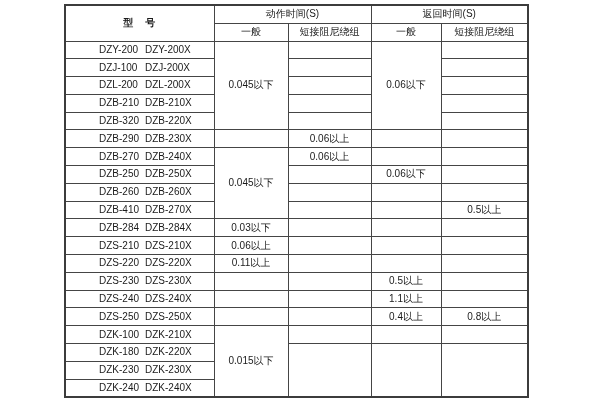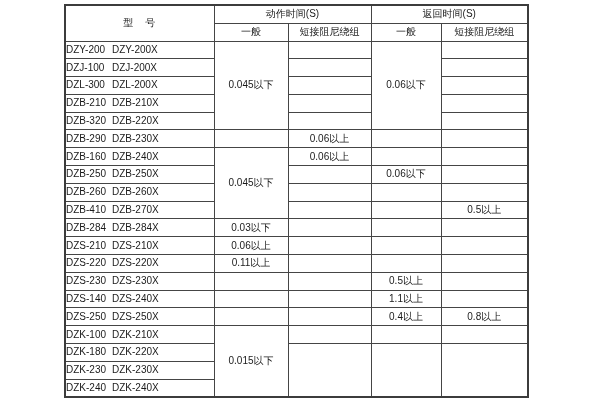"型 号" th.model-h { font-weight: none -> bold }
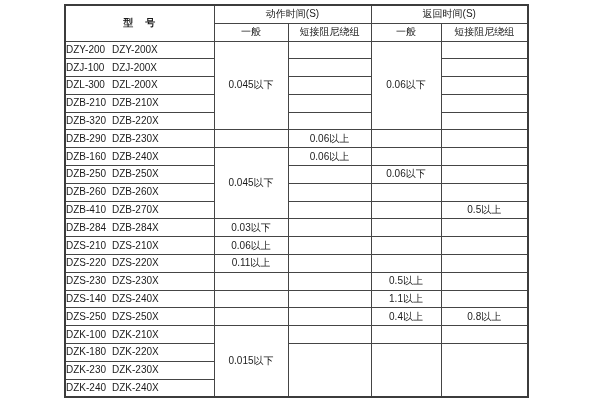"DZY-200 DZY-200X" td.model { padding-left: none -> 33px }
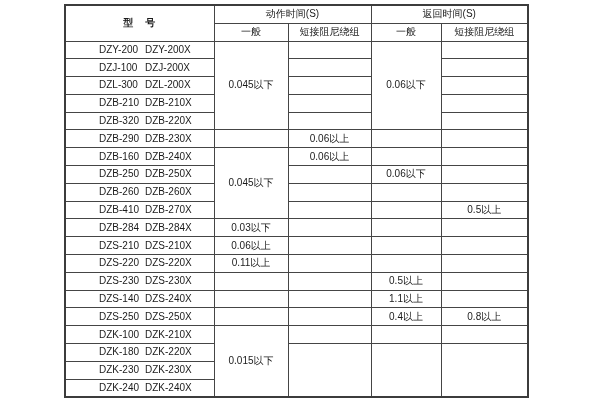"DZL-300" span.m1 { text: DZL-300 -> DZL-200 }
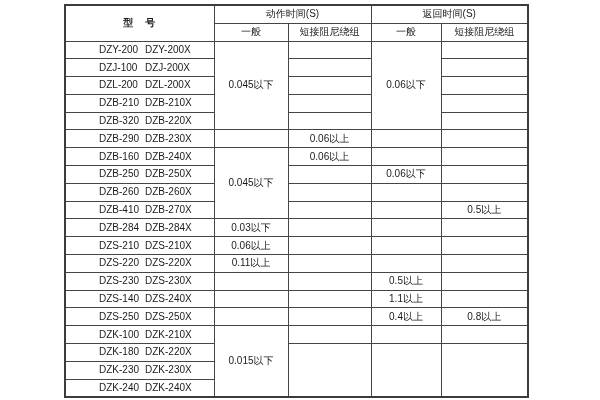"DZB-160" span.m1 { text: DZB-160 -> DZB-270 }
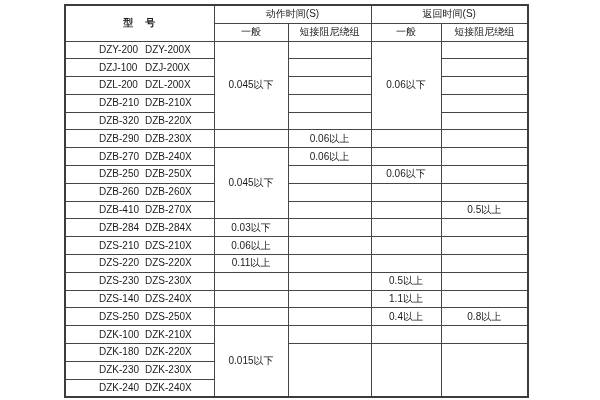"DZS-140" span.m1 { text: DZS-140 -> DZS-240 }
